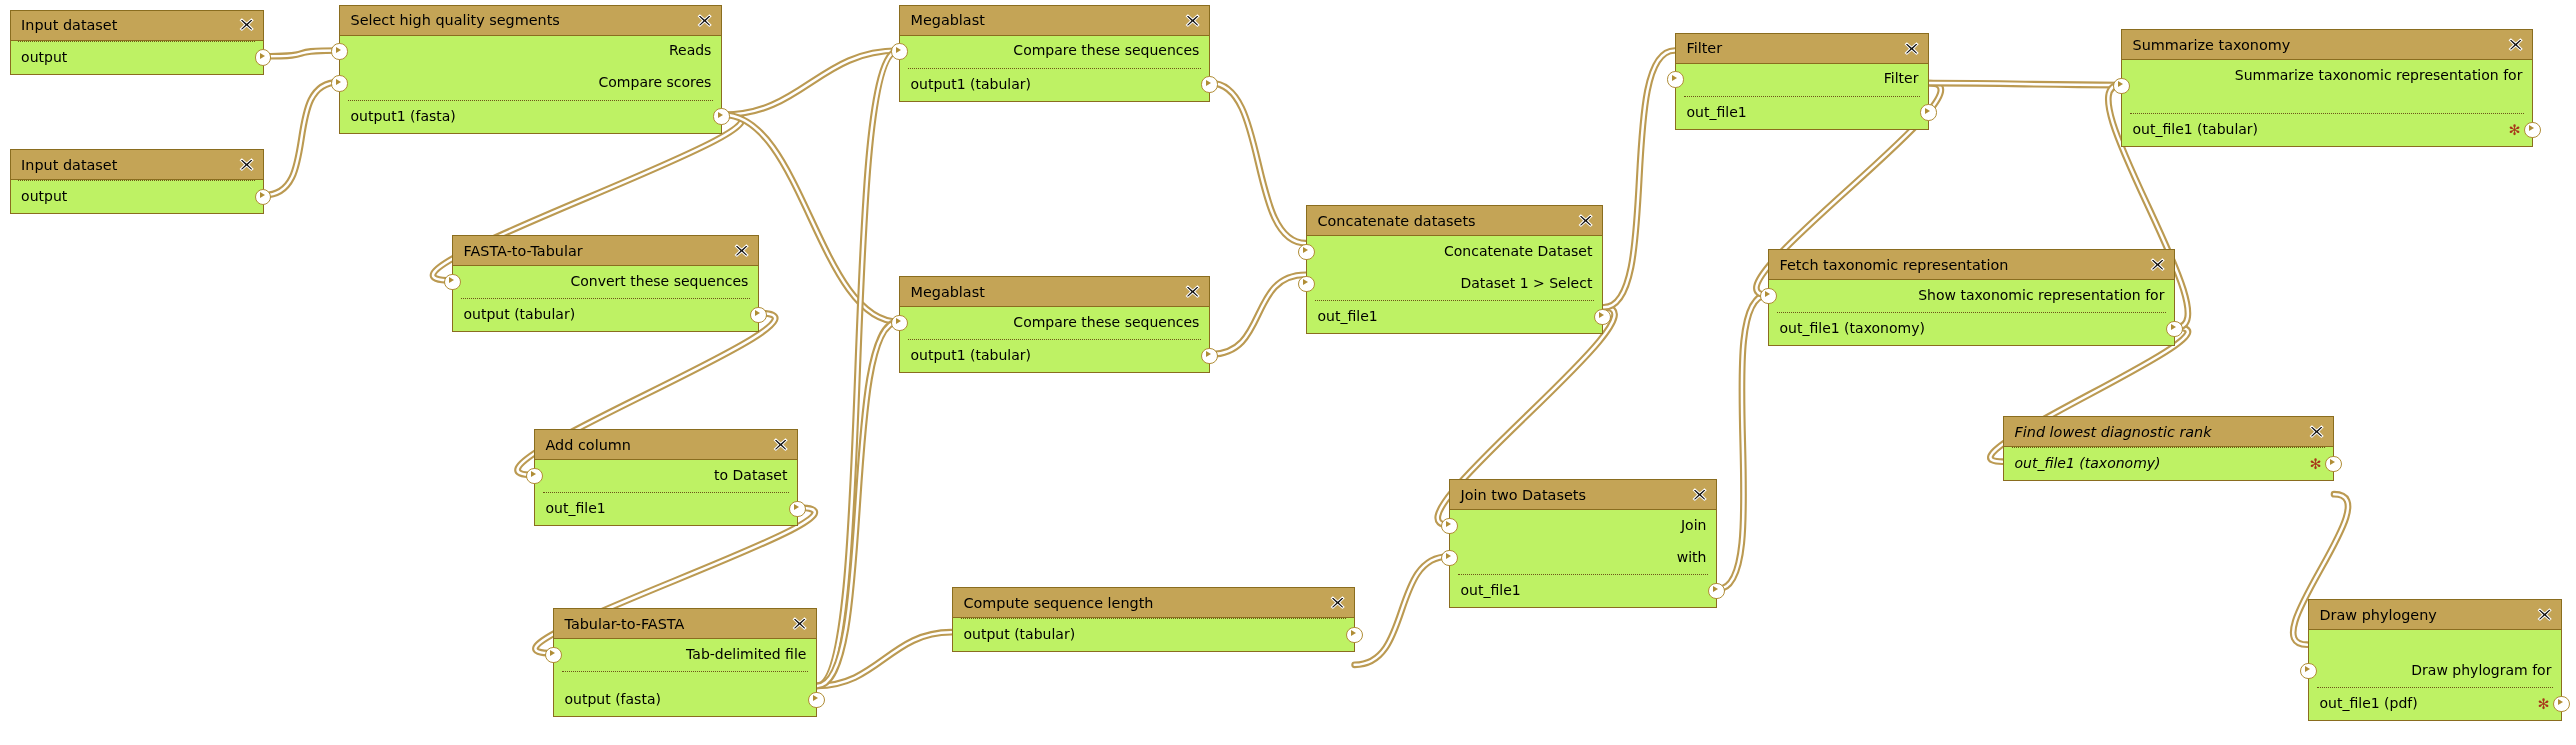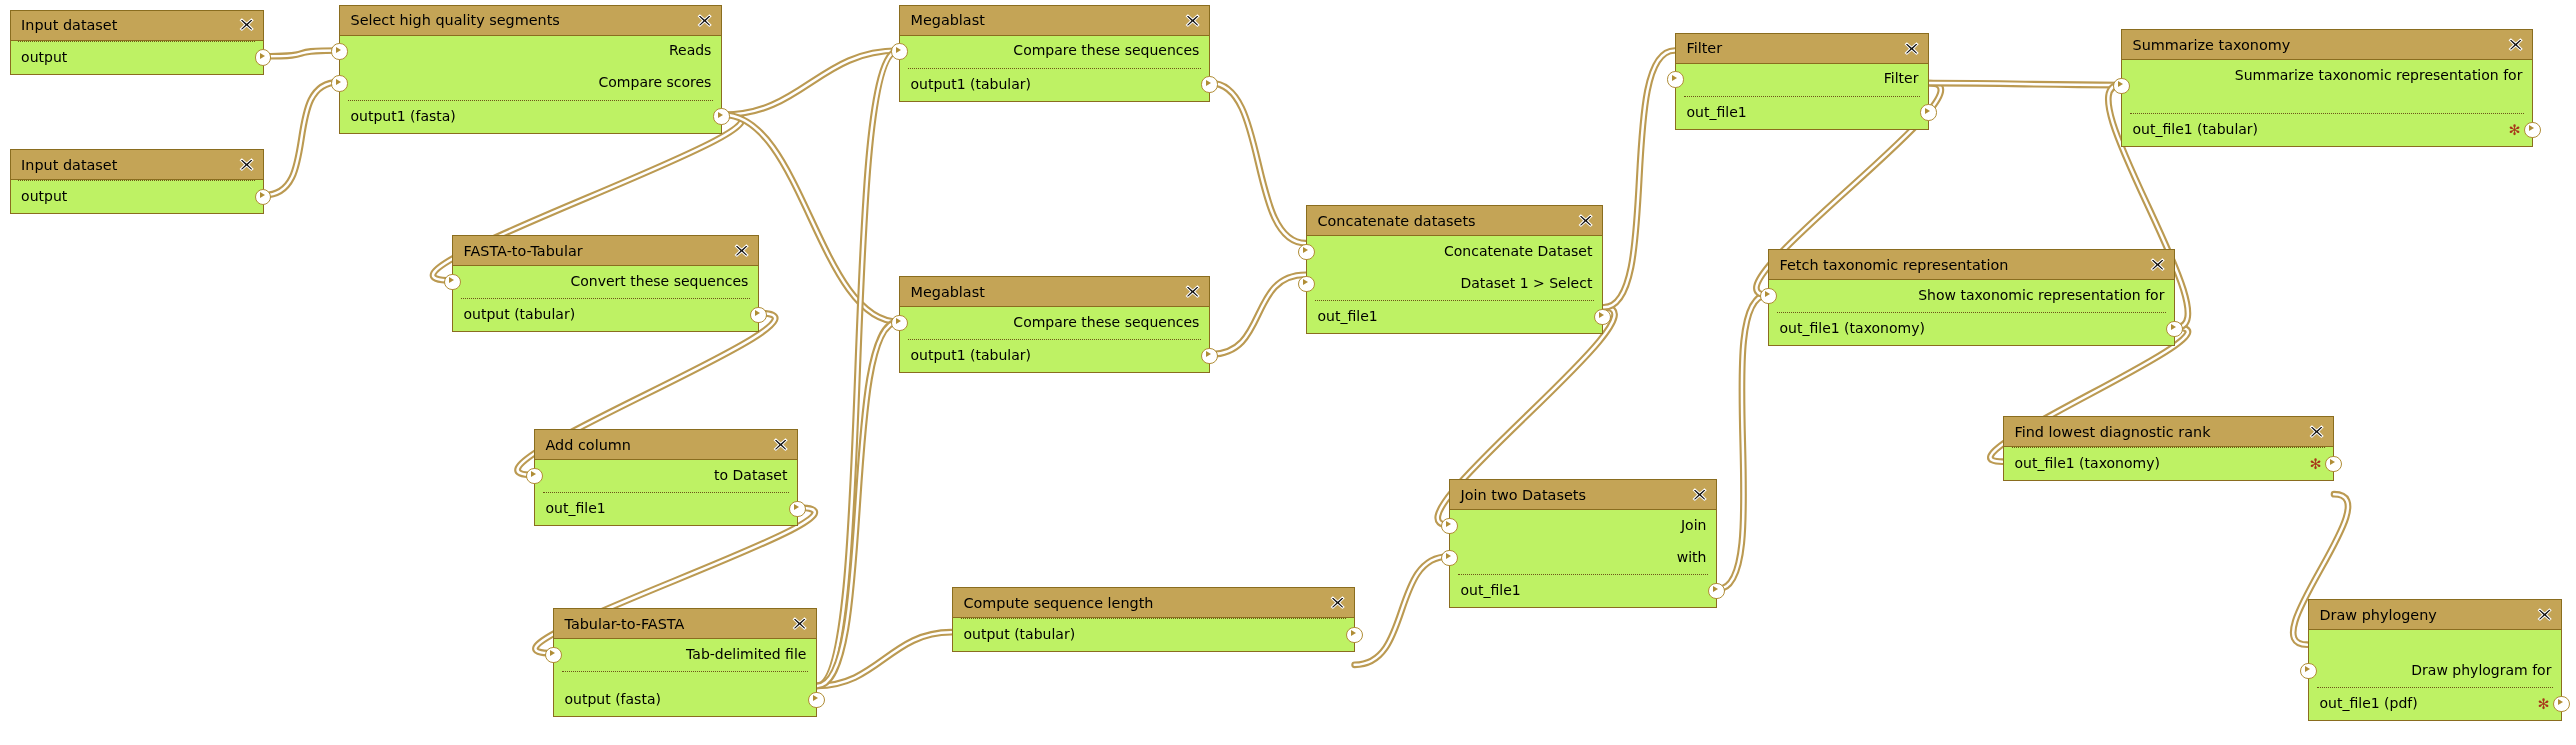"Find lowest diagnostic rank" div.node { font-style: none -> italic }
